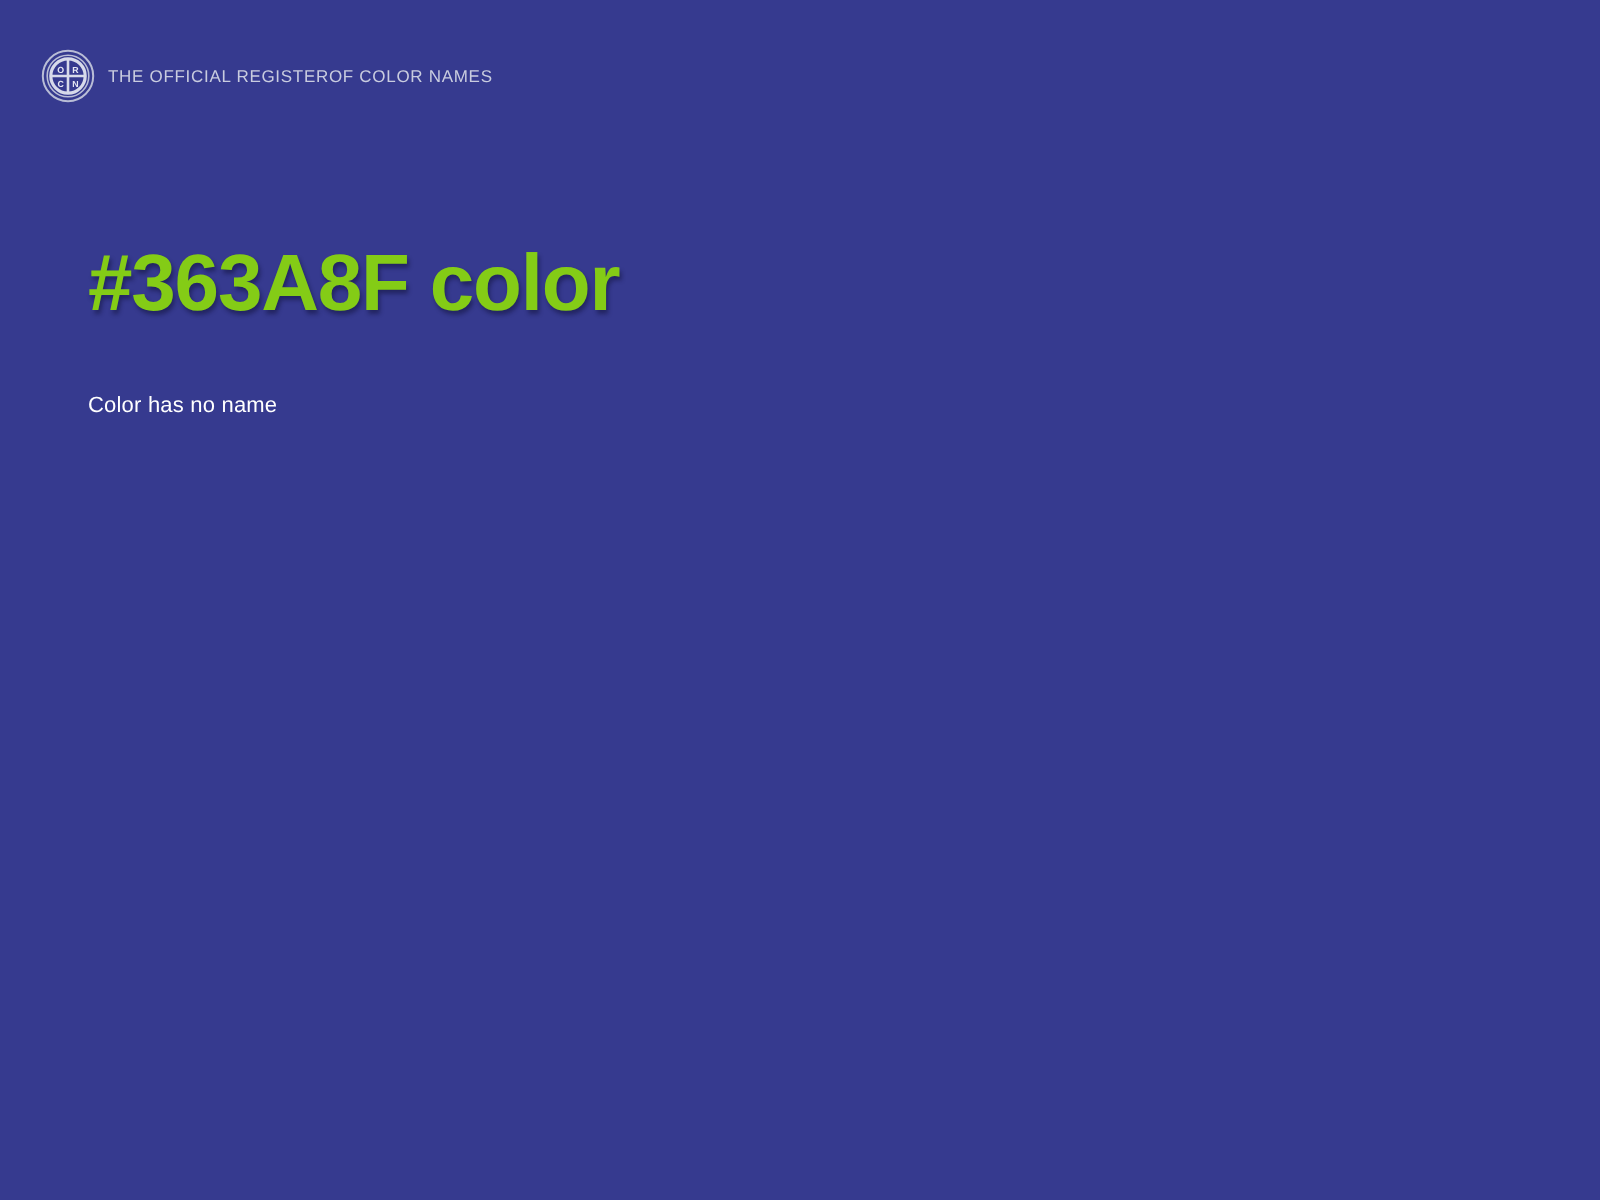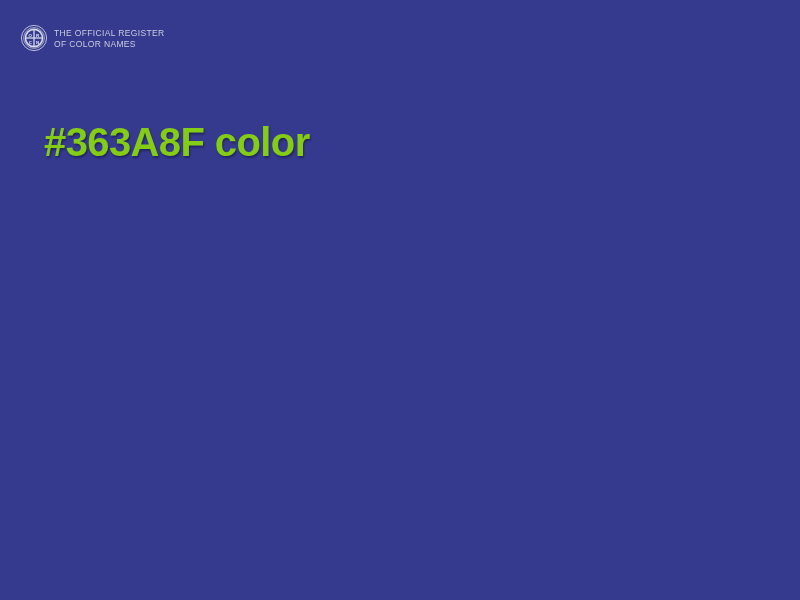"THE OFFICIAL REGISTER" .brand-text { flex-direction: column -> row }
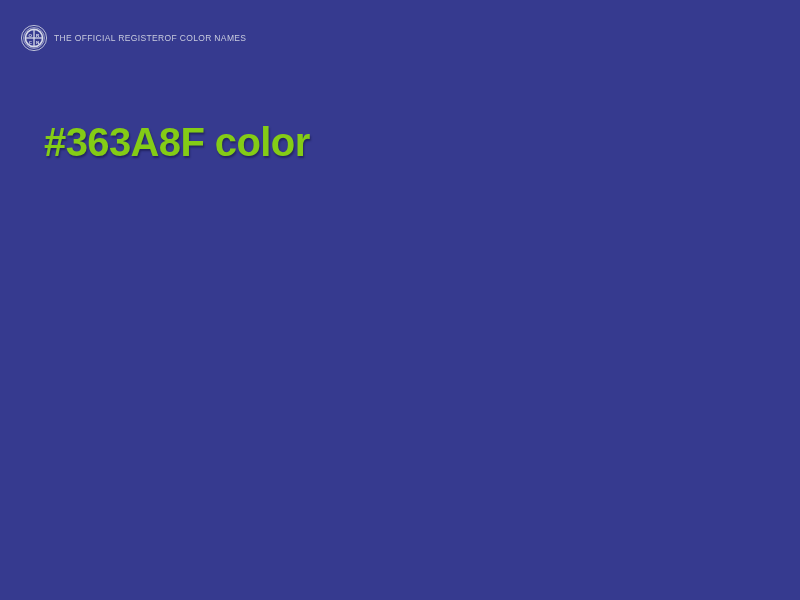"Color has no name" p.color-subtitle { html: none -> <p>Color has no name</p> }
